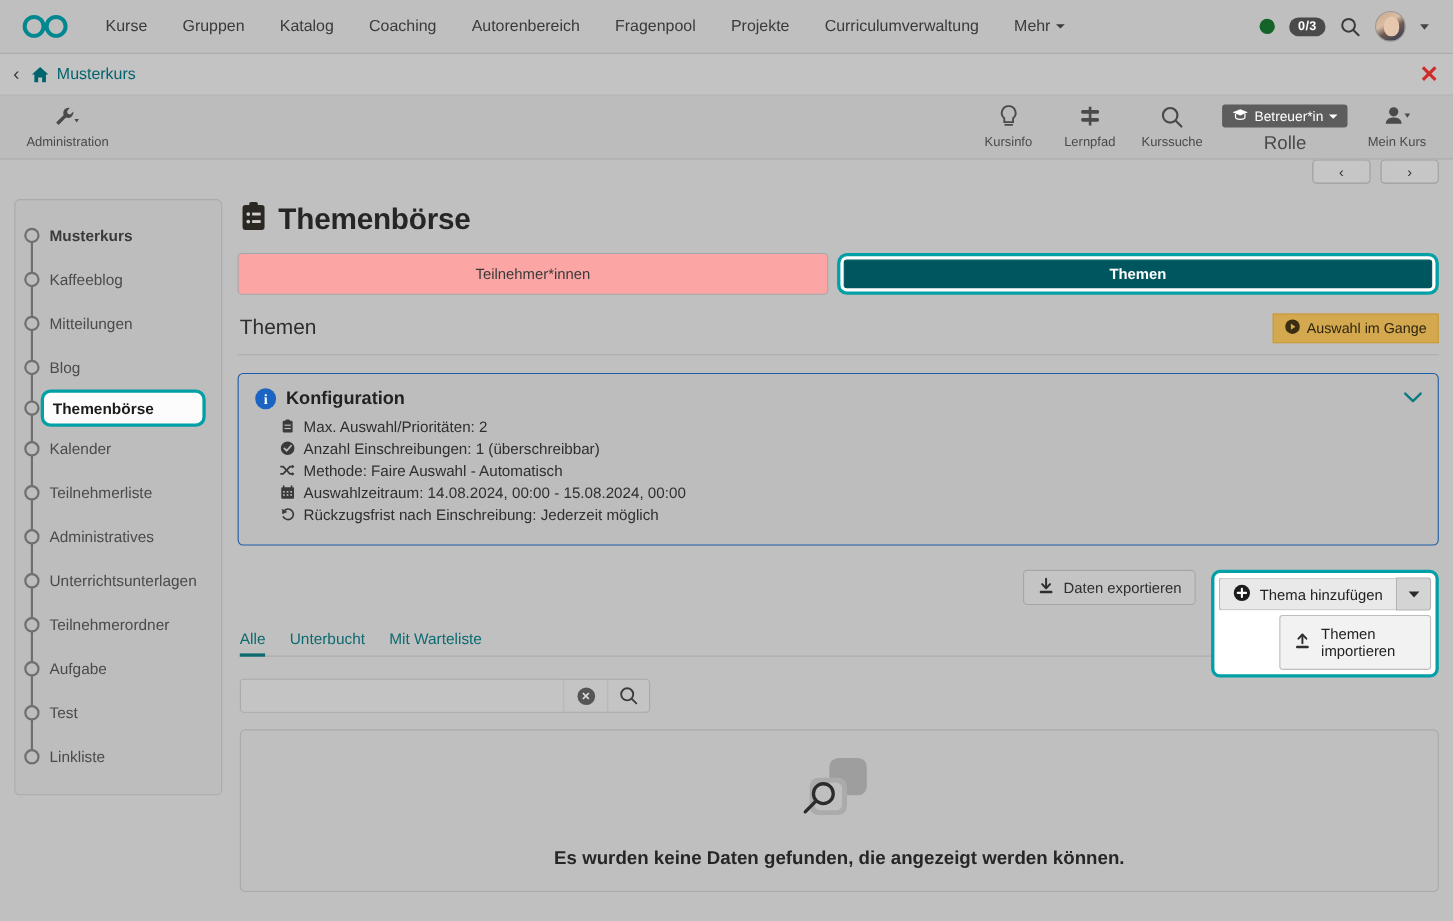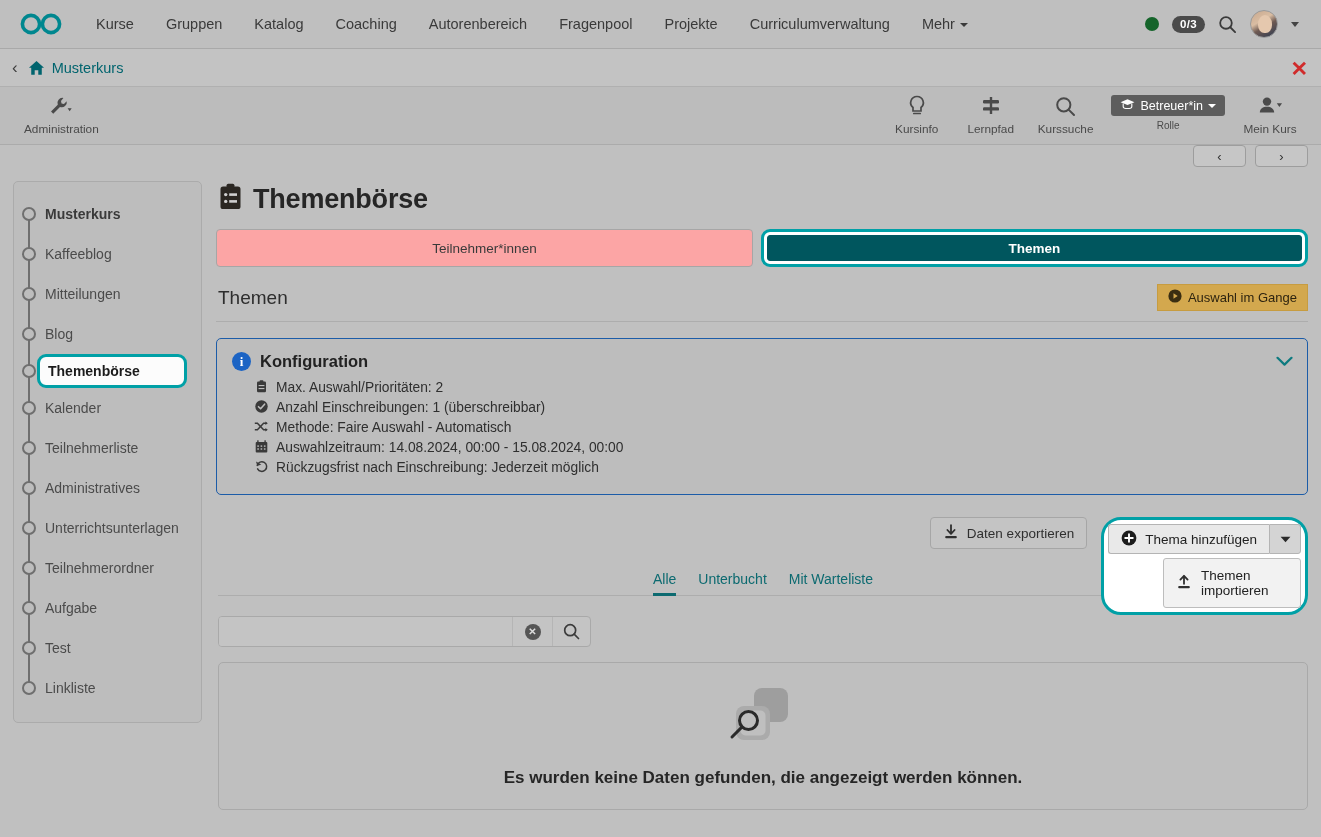"Rolle" .role-lbl { font-size: 10px -> 17px }
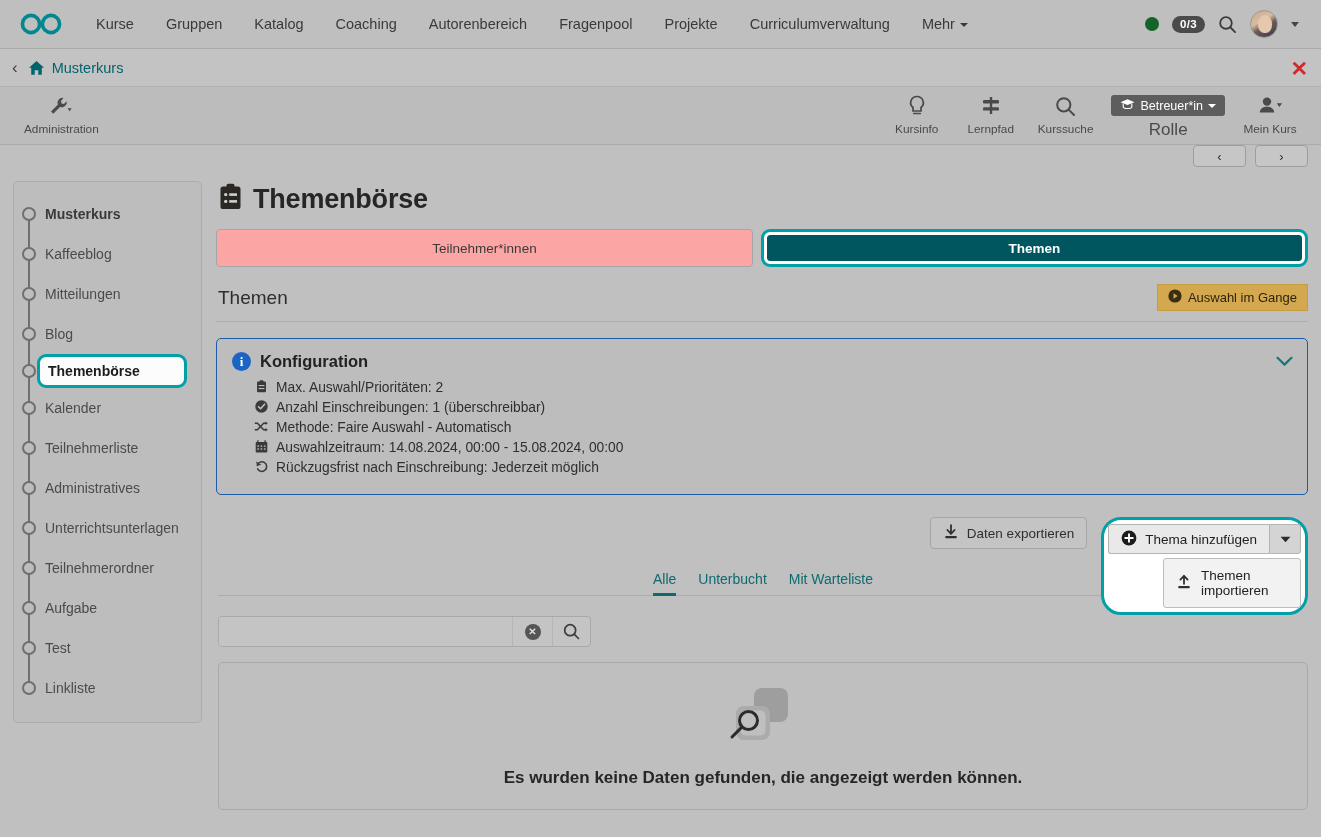"Thema hinzufügen" .split-ring { border-radius: 20px -> 8px }
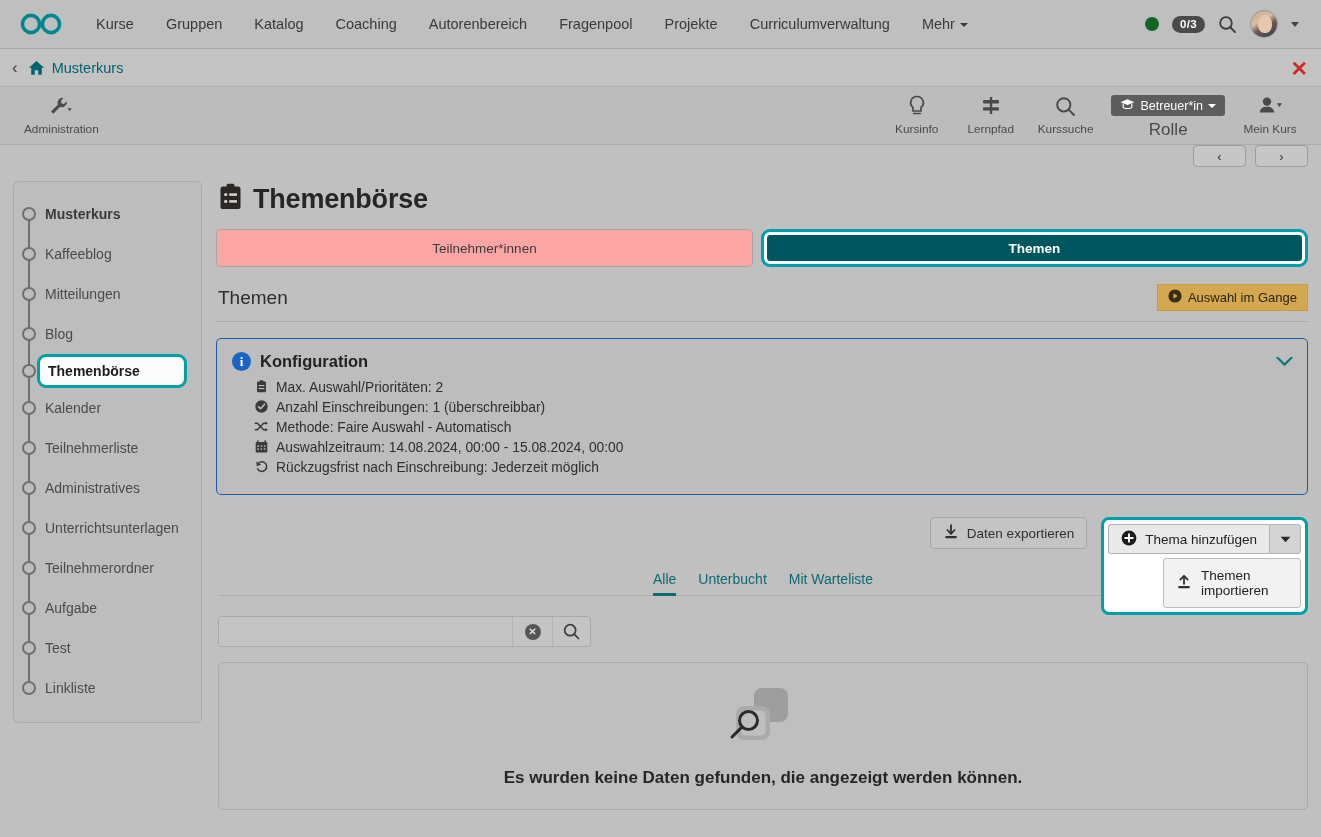"Alle" .tabs { justify-content: center -> none }
